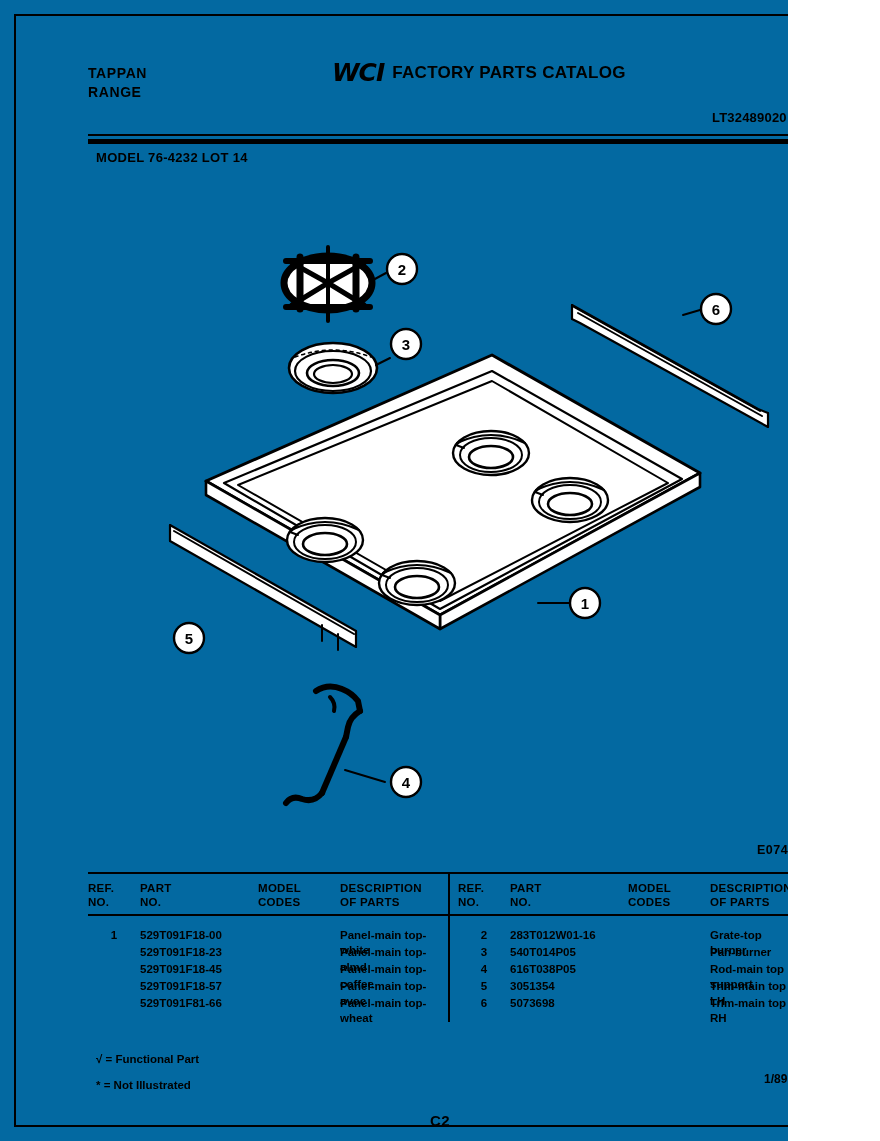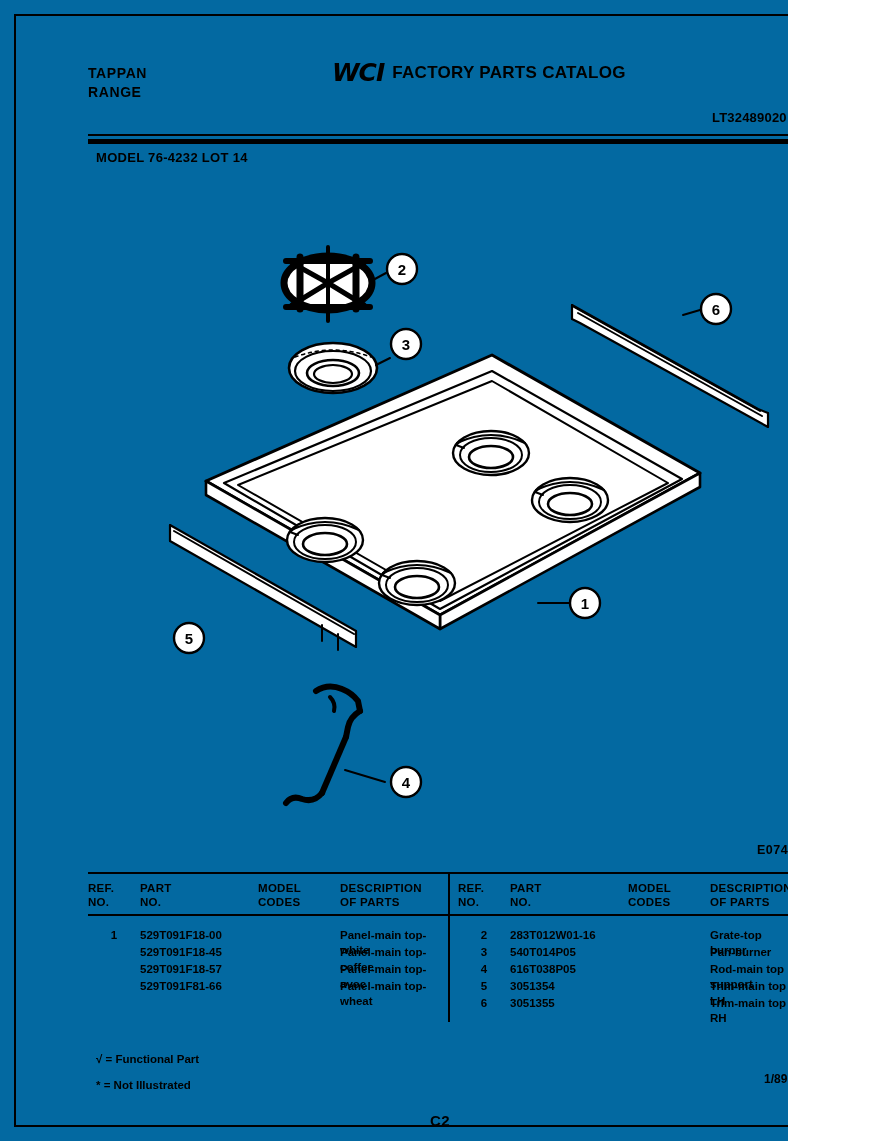"529T091F18-23" div.row { html: none -> <div> <span></span> <span>529T091F18-23</span> <span></span> <span>Panel-main top-almd</span> </div> }
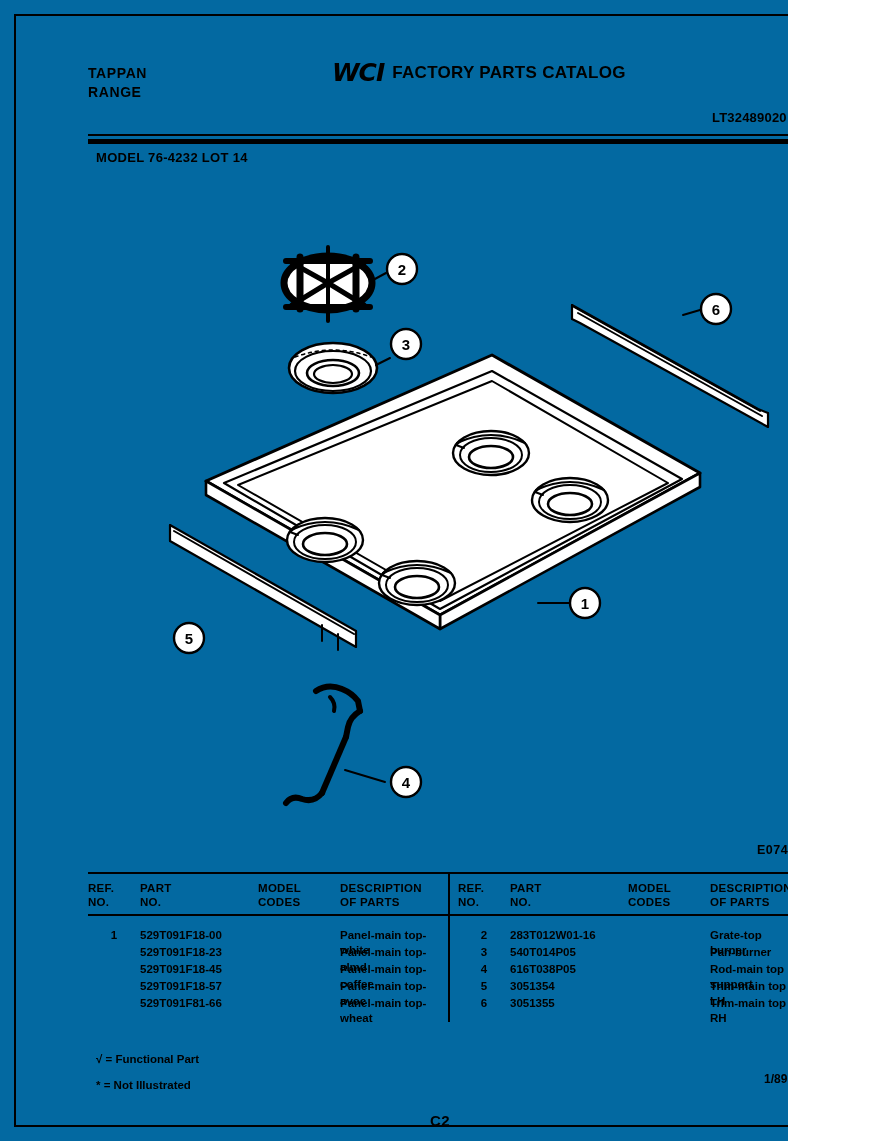"3051355" span.cell { text: 3051355 -> 5073698 }
